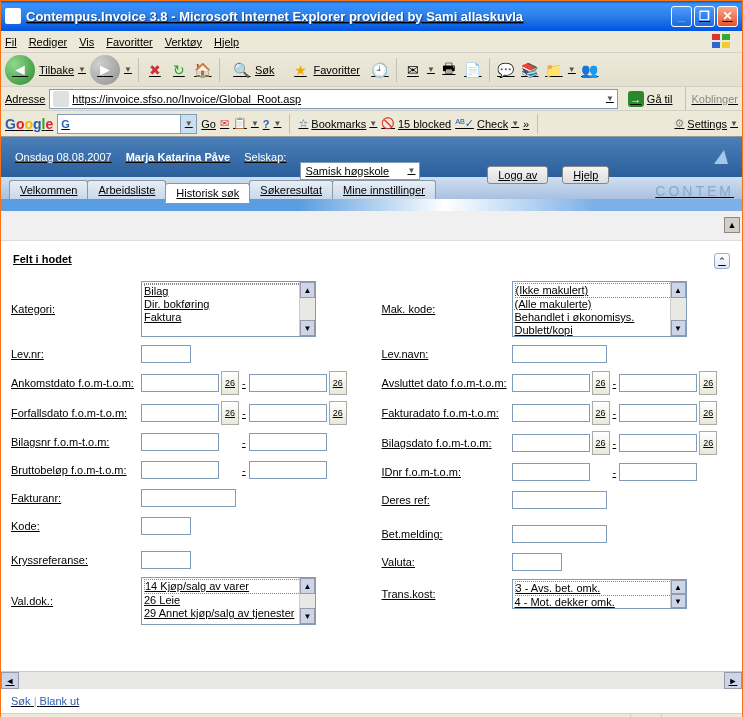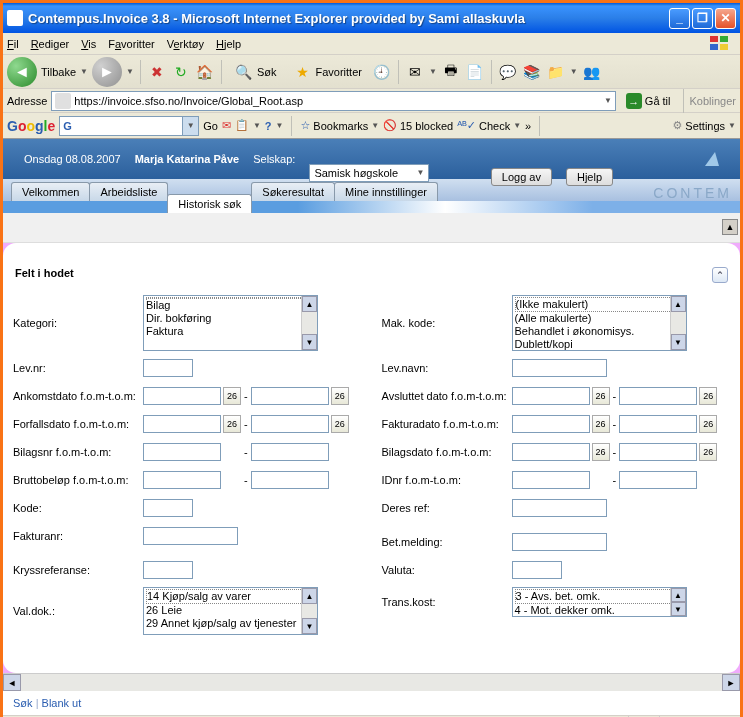"Contempus.Invoice 3.8 - Microsoft" .window { border: 3px solid #f97316 -> 1px solid #f97316; text-decoration: none -> underline }
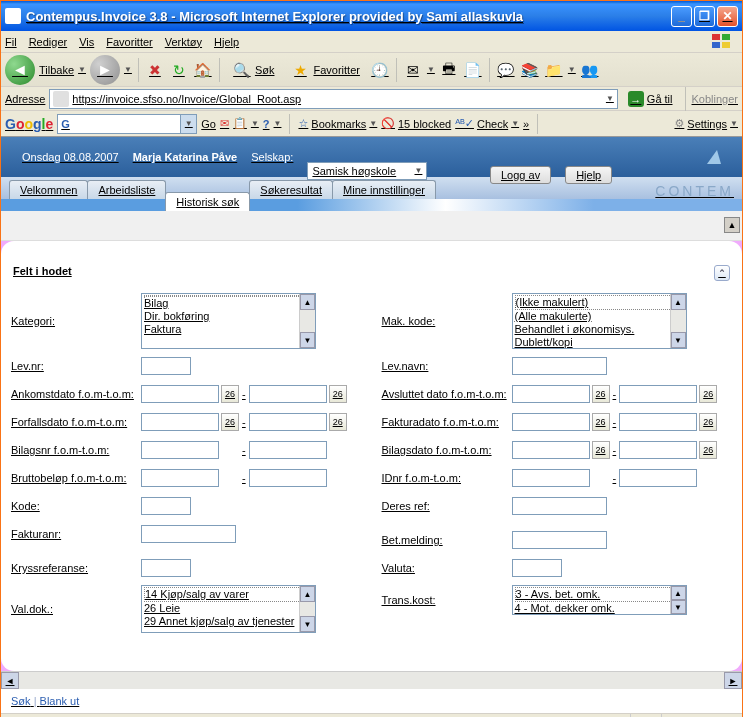"Onsdag 08.08.2007" .content-header { padding: 0 21px -> 0 14px }
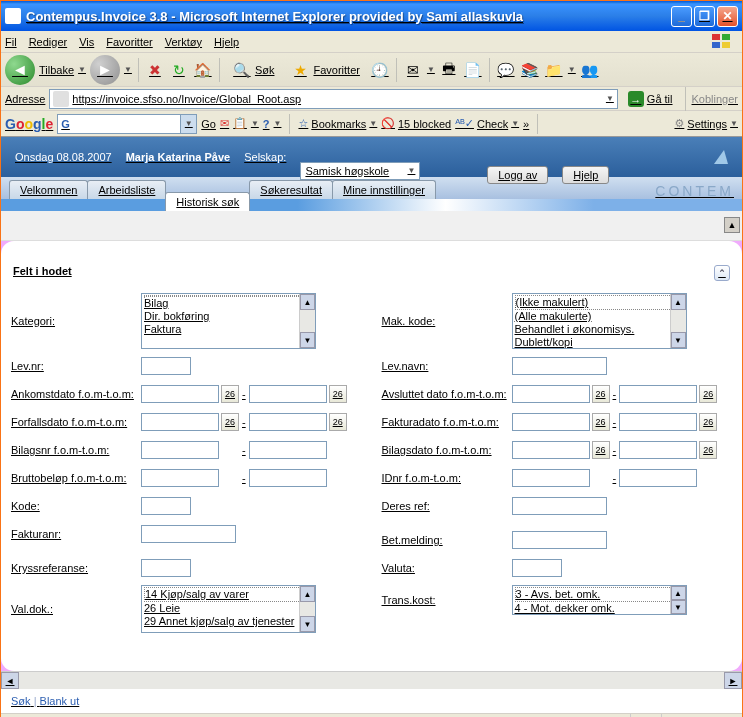"Historisk søk" .tab.active { top: 13px -> 4px }
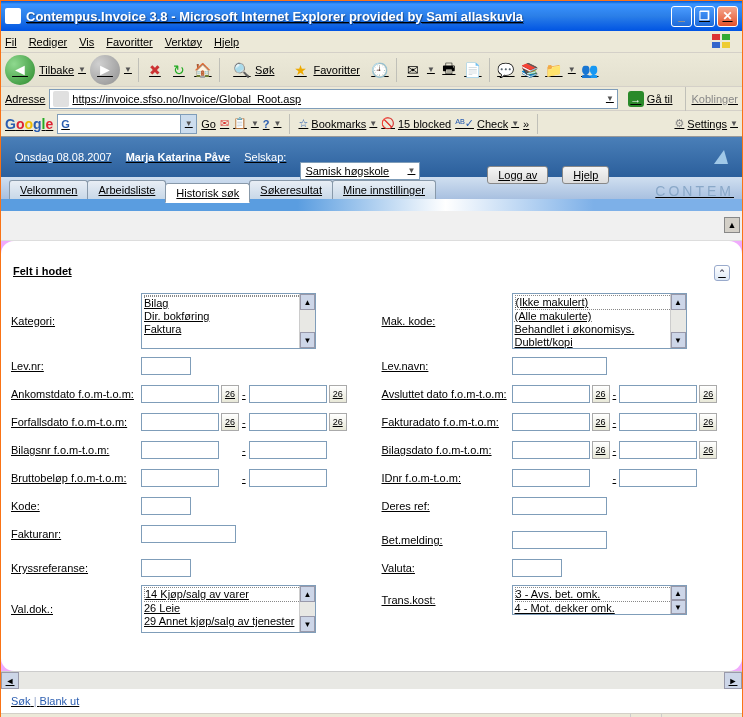"Felt i hodet" .form-area { border-radius: 13px -> none; padding: 20px 10px -> 8px 10px }
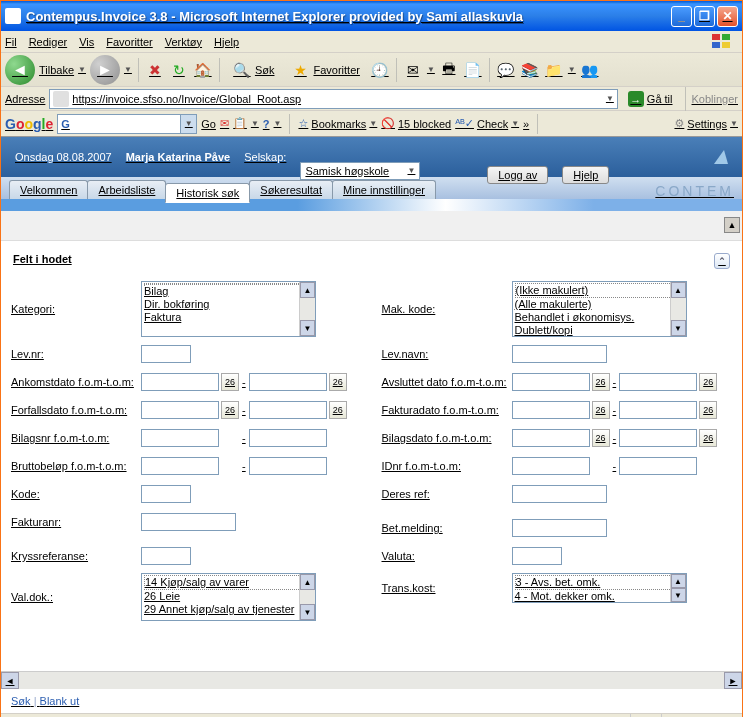"26" .cal-icon { height: 18px -> 24px }
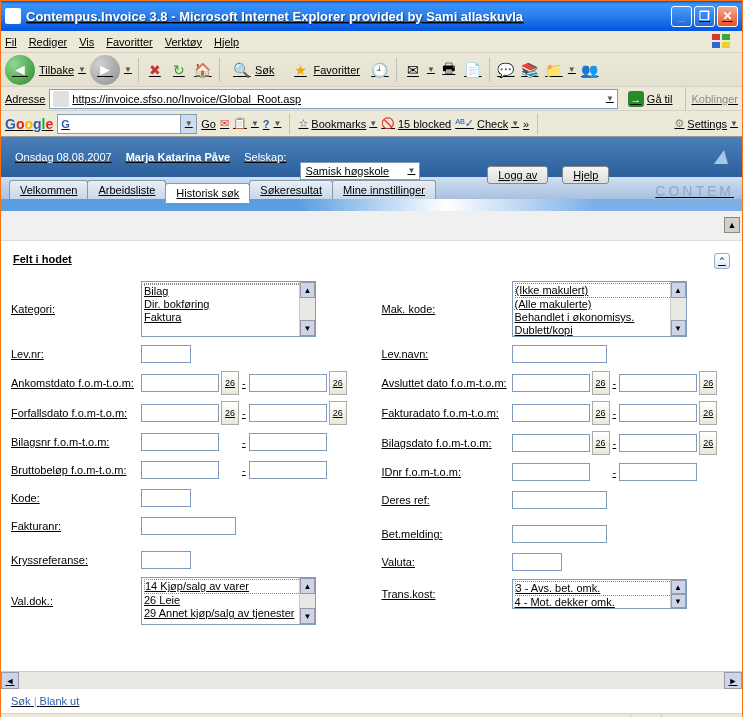"Kode:" div.row { order: before "Fakturanr:" -> after "Fakturanr:" }
